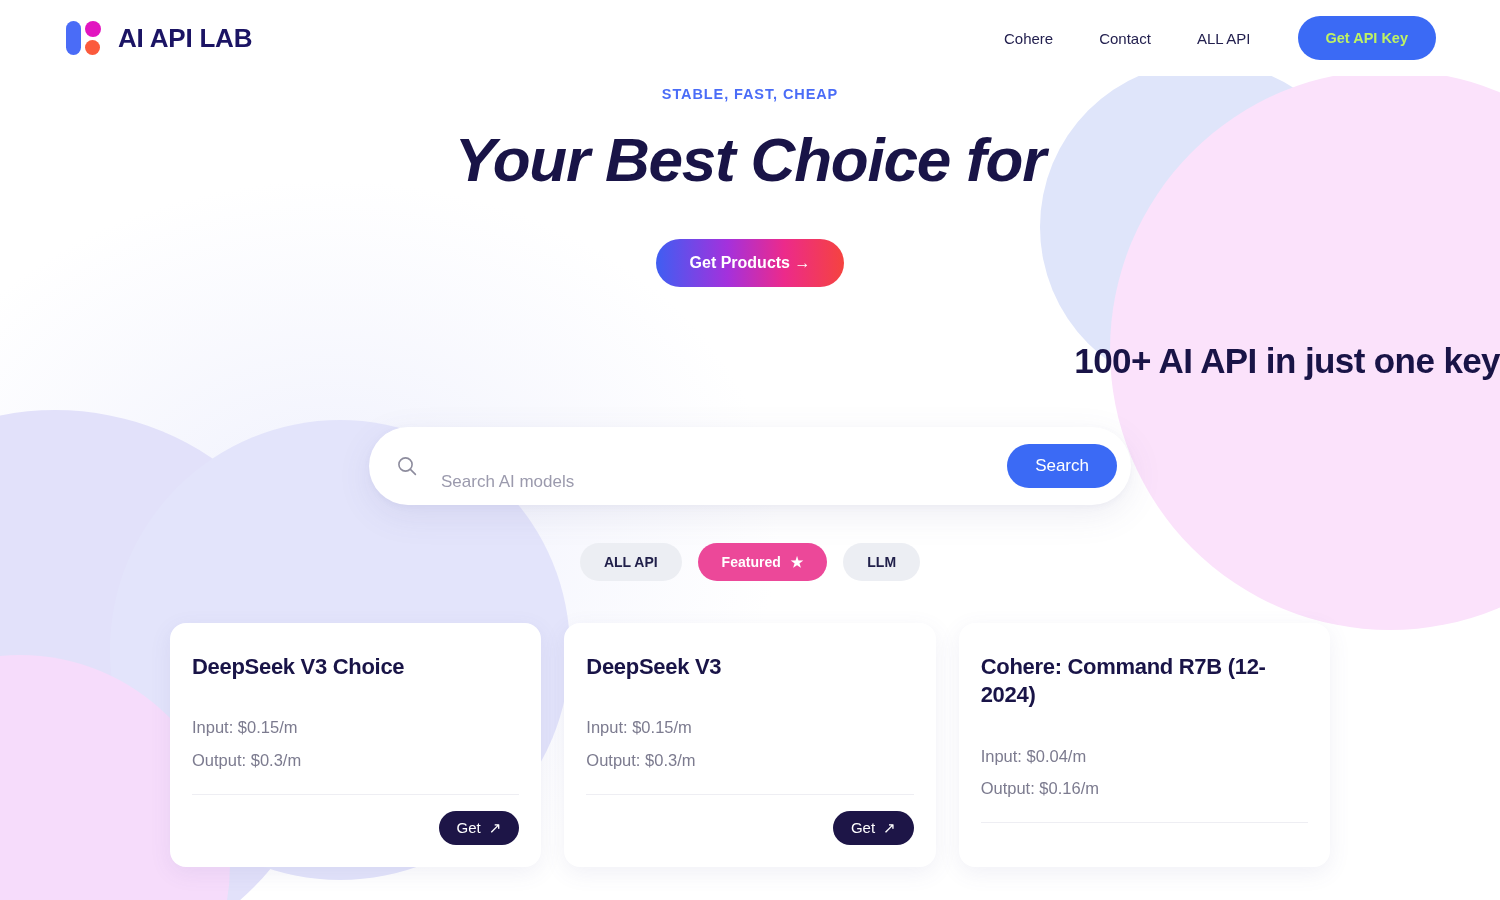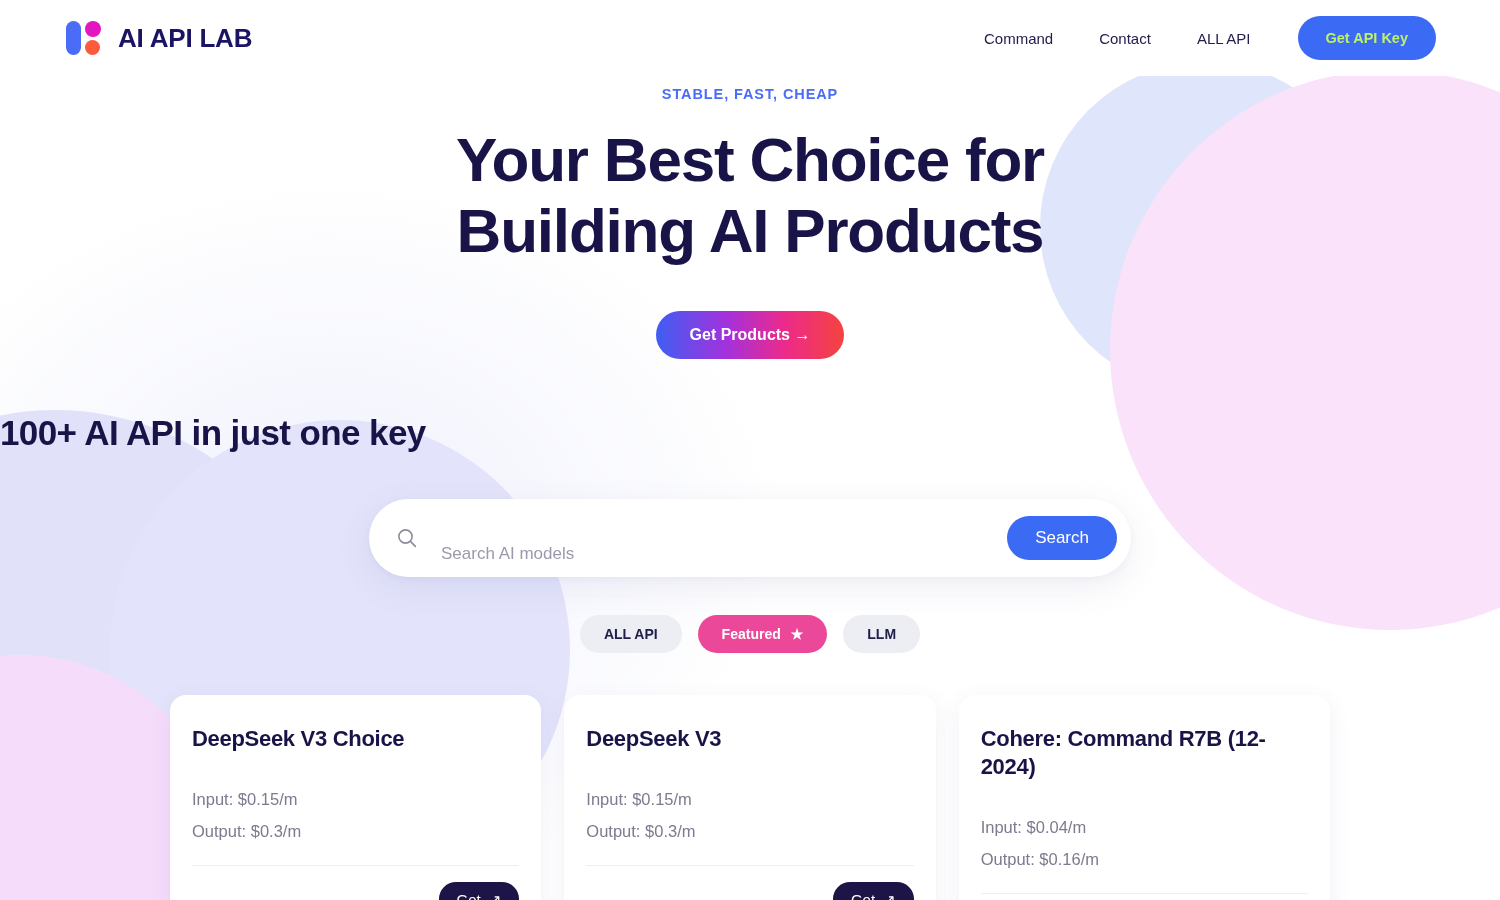"Command" a.nav-link { text: Command -> Cohere }
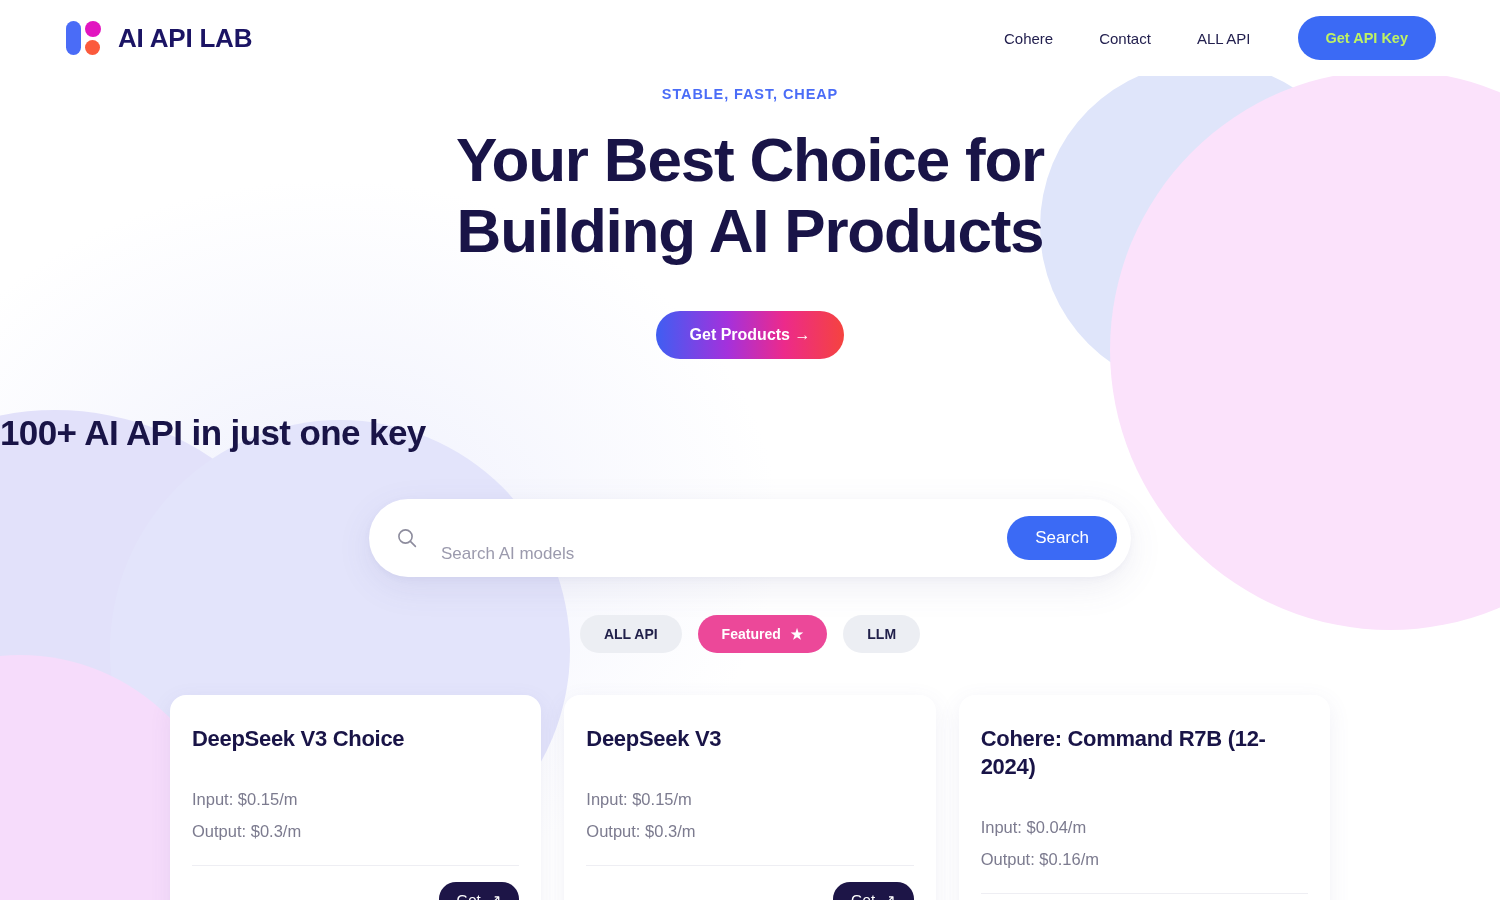"Your Best Choice for" .hero-title .line { font-style: none -> italic }
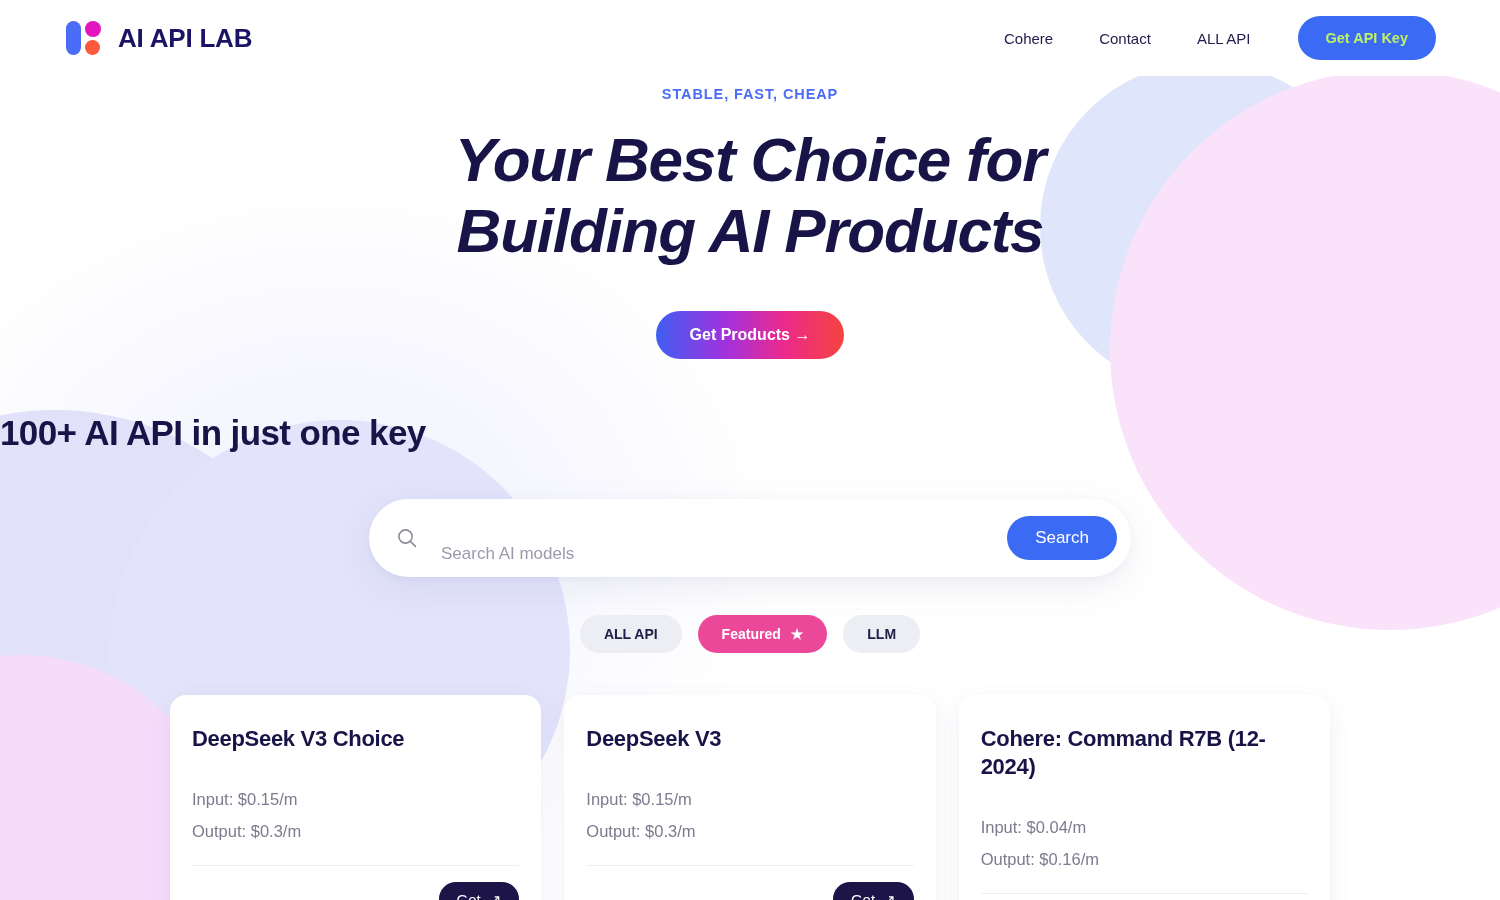"Building AI Products" span.line { html: <span>Building AI Products</span> -> none }
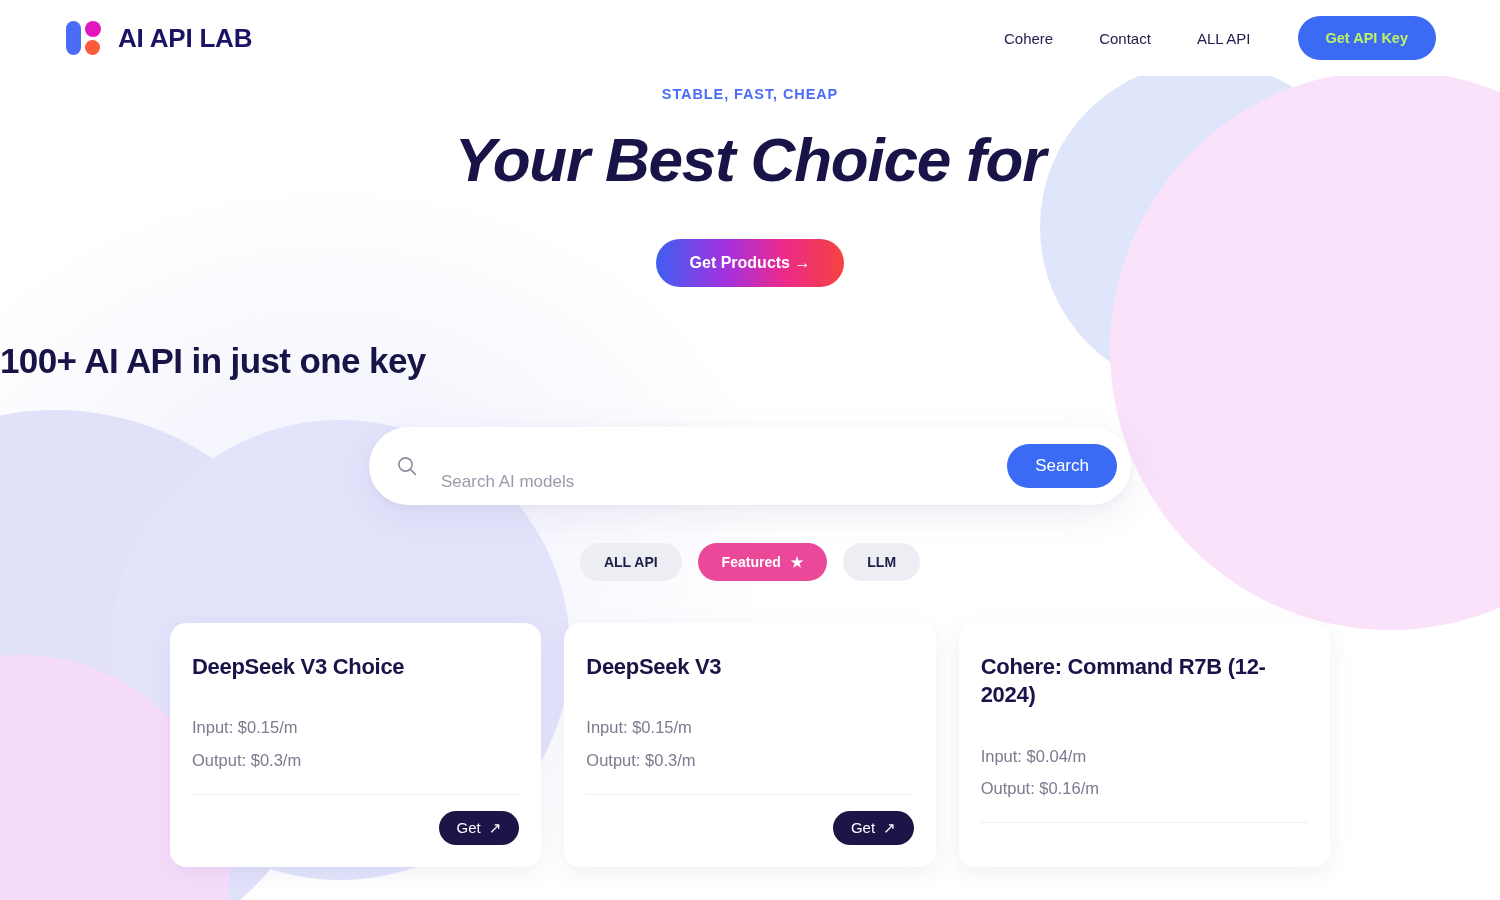"100+ AI API in just" .section-title { text-align: left -> right }
